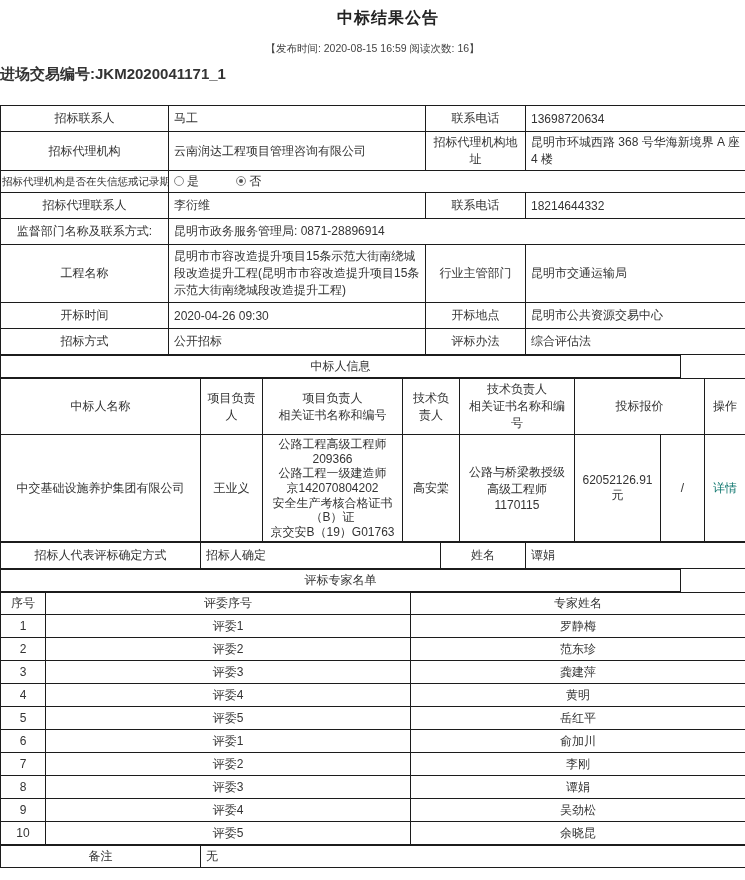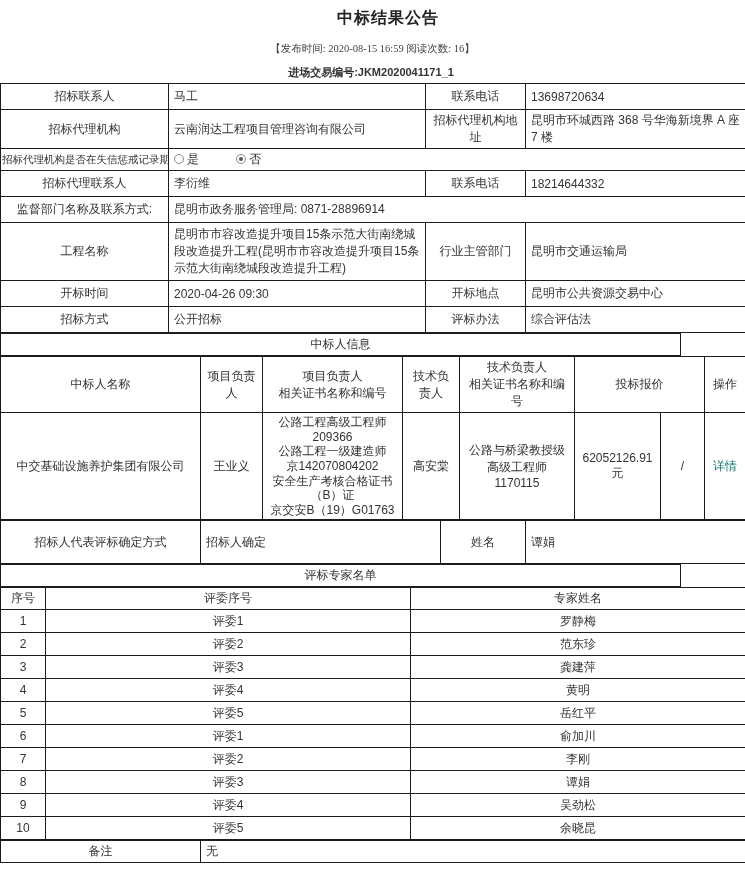"【发布时间: 2020-08-15 16:59 阅读次数: 16】" .meta { font-family: Liberation Serif, serif -> none }
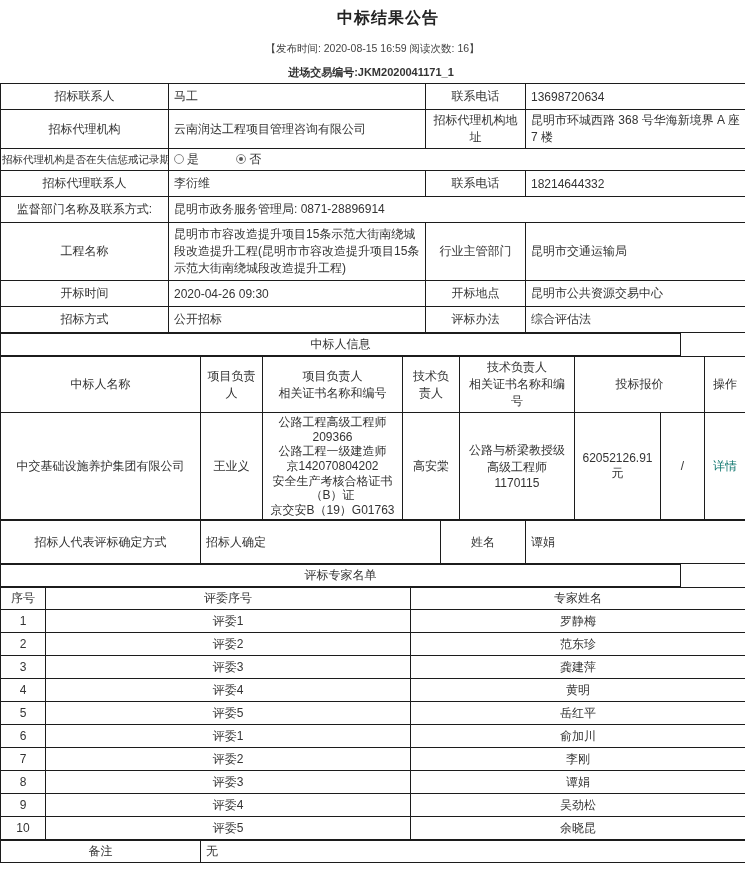"进场交易编号:JKM2020041171_1" .tradeno { font-size: 11px -> 15px; margin: 9px 3px 3px 0 -> 9px 3px 21px 0; text-align: center -> left }
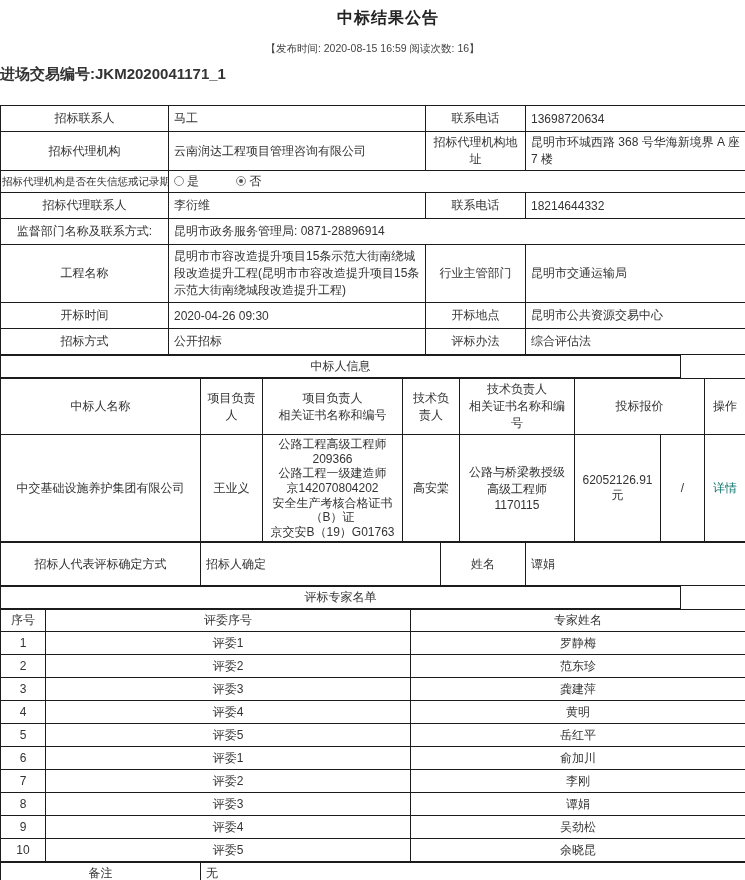"昆明市环城西路 368 号华海新境界 A 座" td.val { text: 7 -> 4 }
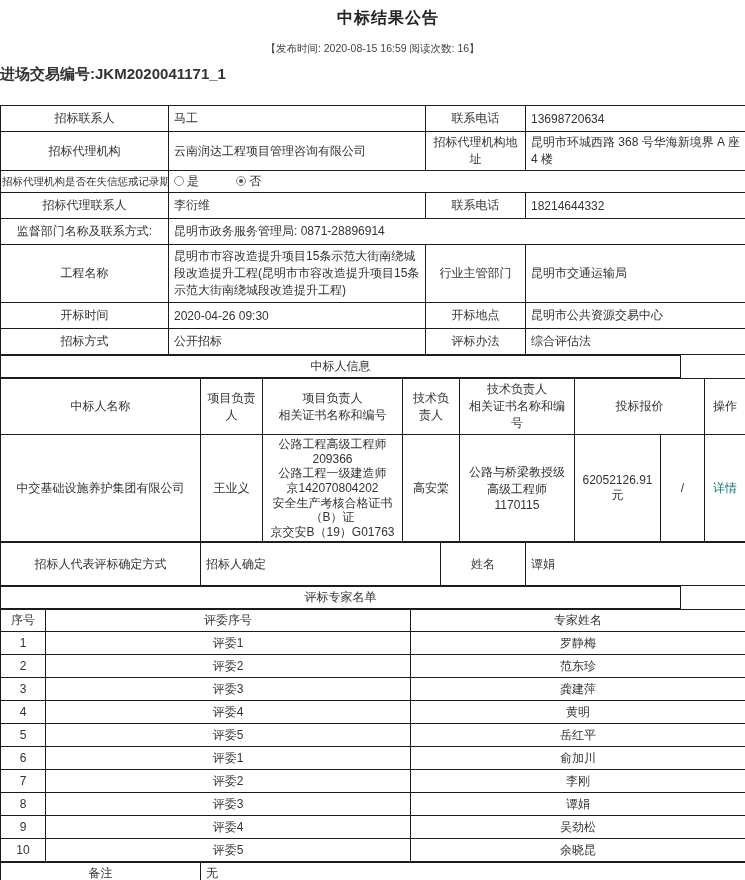"招标人代表评标确定方式" tr { height: 43px -> 26px }
